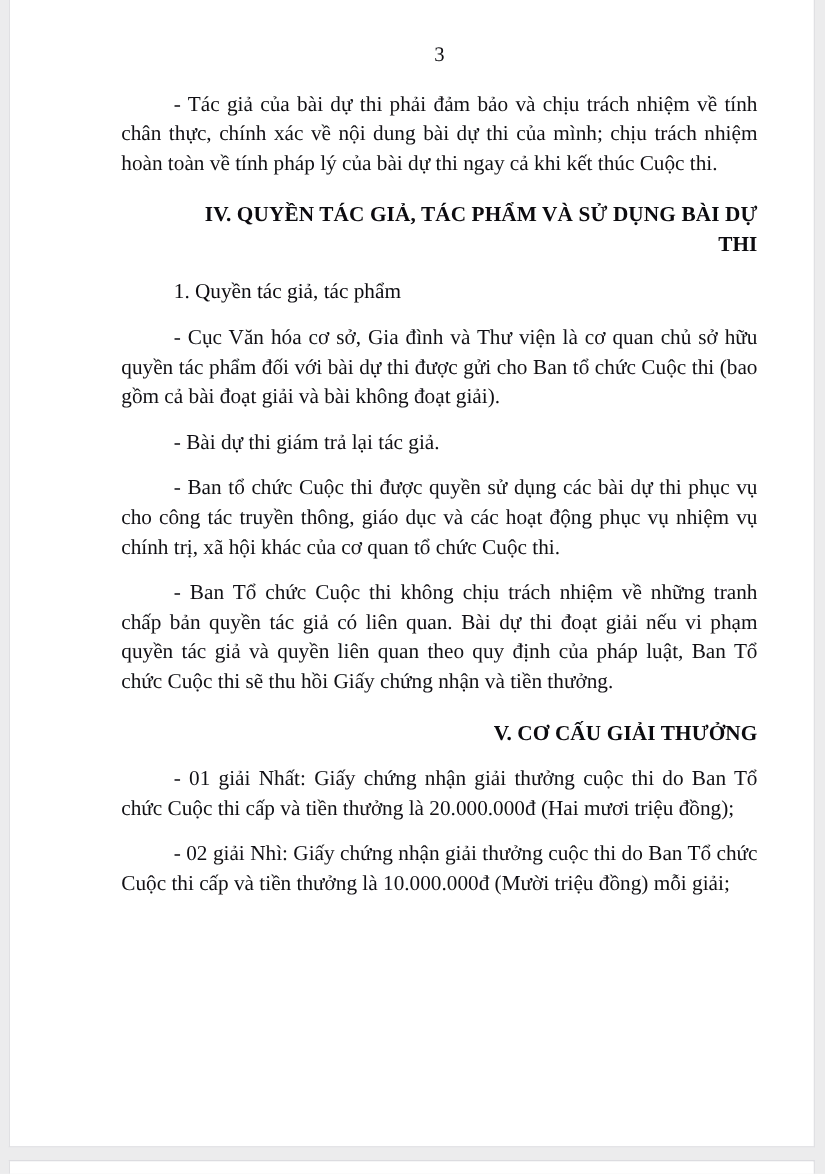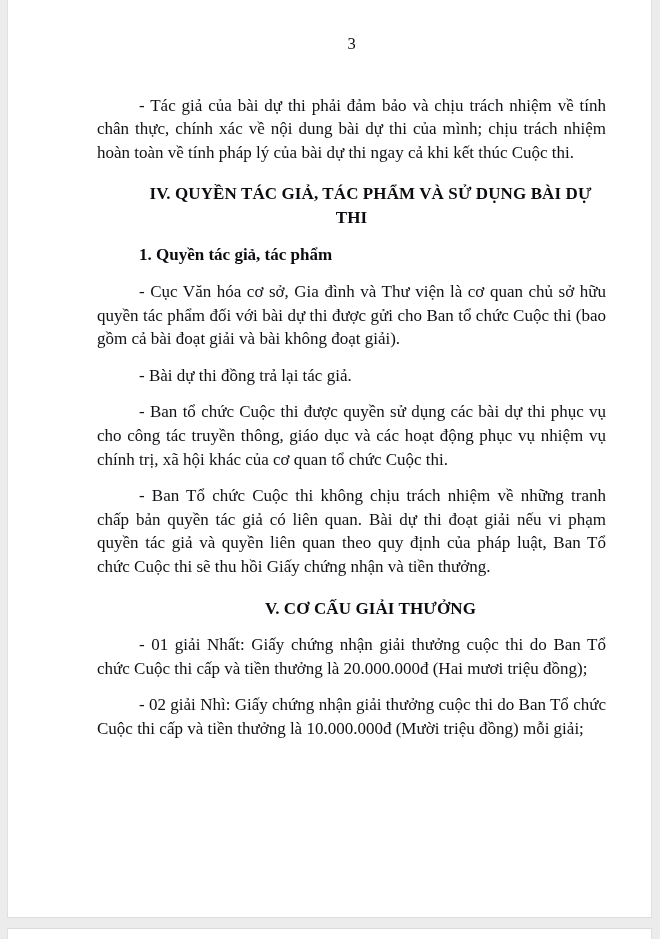"- Tác giả của bài" p.para.first { margin-top: 41px -> 19px }
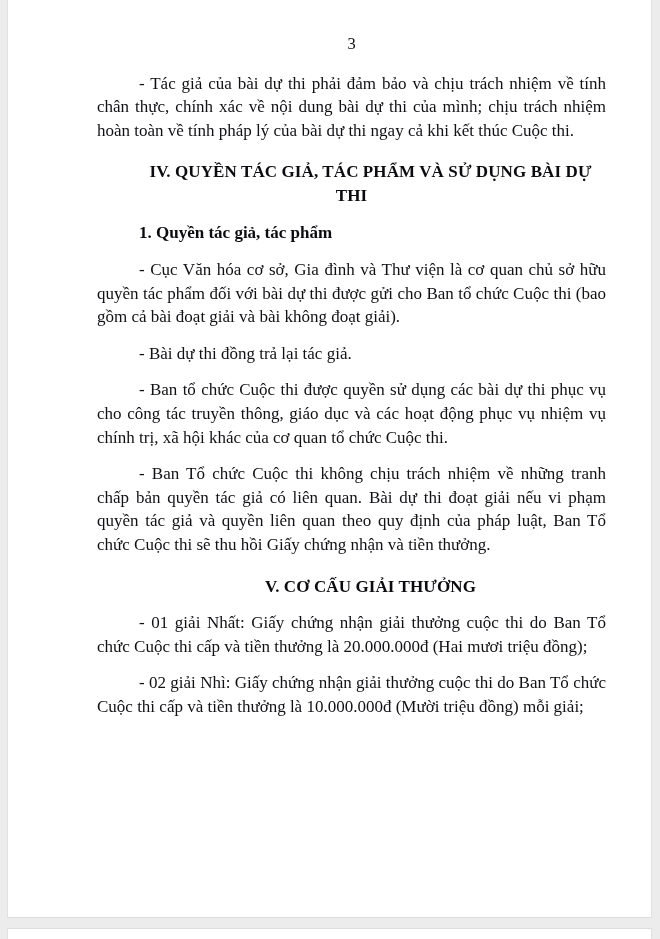"IV. QUYỀN TÁC GIẢ, TÁC" h2.section-heading { text-align: center -> right }
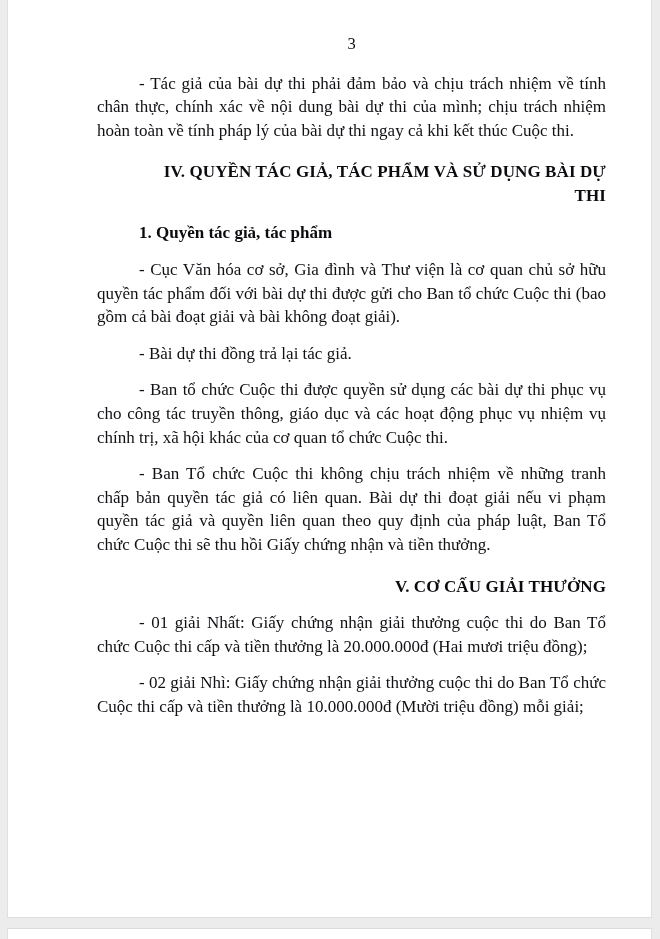"1. Quyền tác giả, tác" h3.sub-heading { font-weight: bold -> normal }
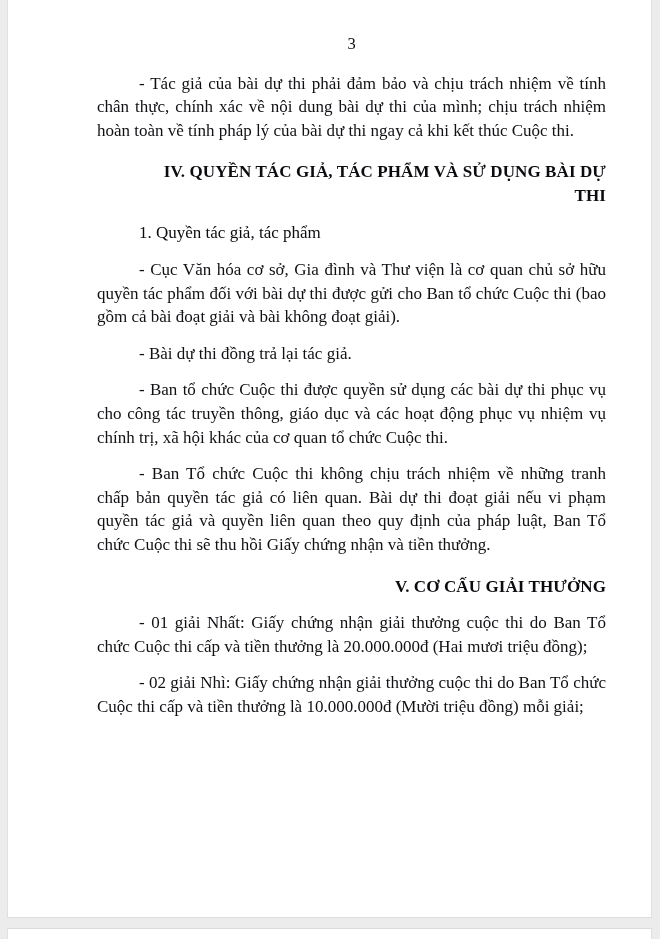"- Bài dự thi đồng" p.para { text: đồng -> giám }
